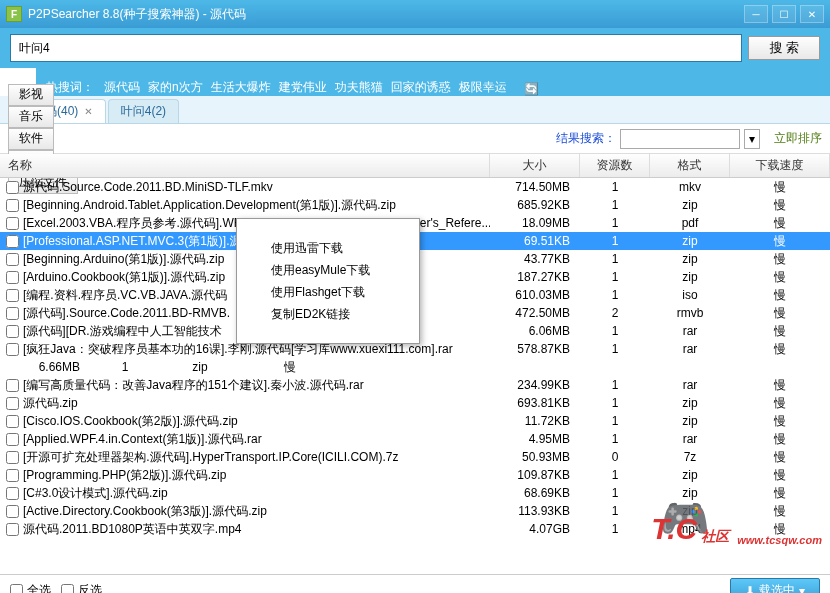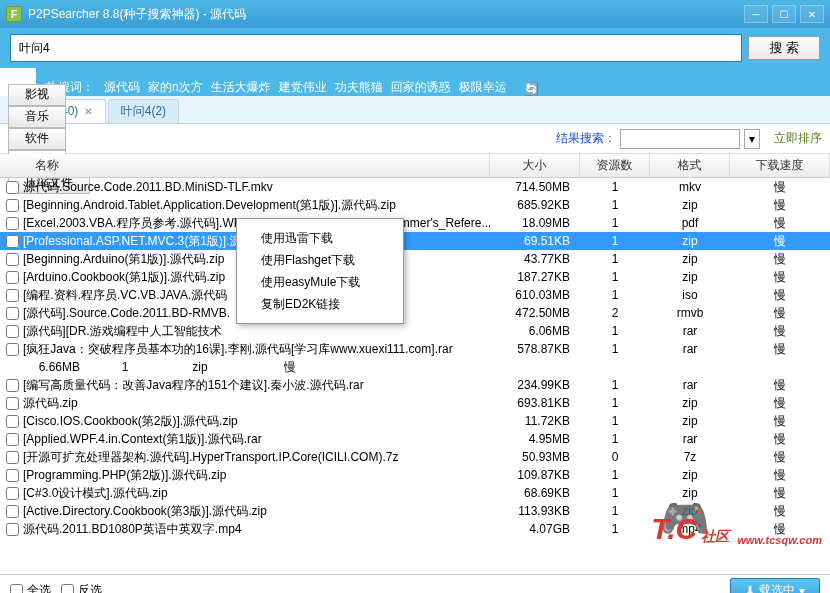"影视" .filter-btn { padding: 0 16px -> 0 10px }
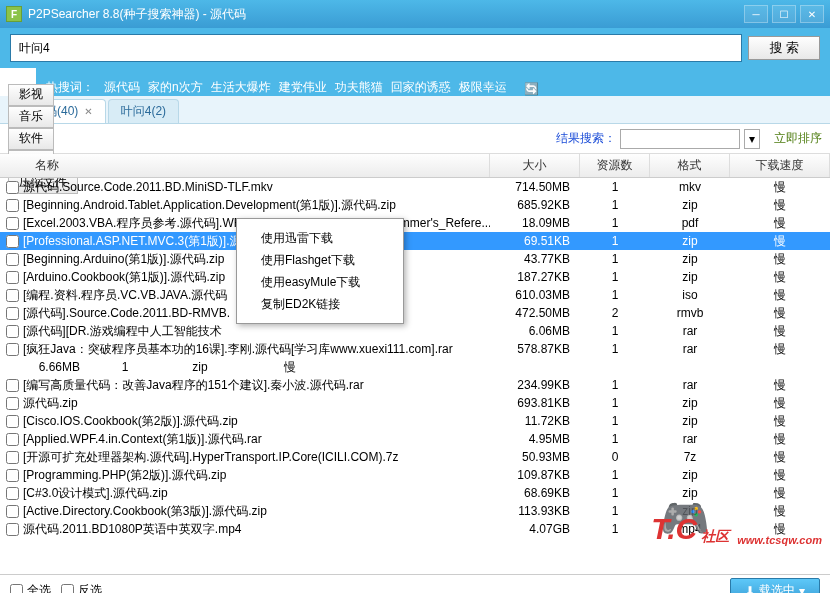"名称" .table-header { padding-left: 27px -> none }
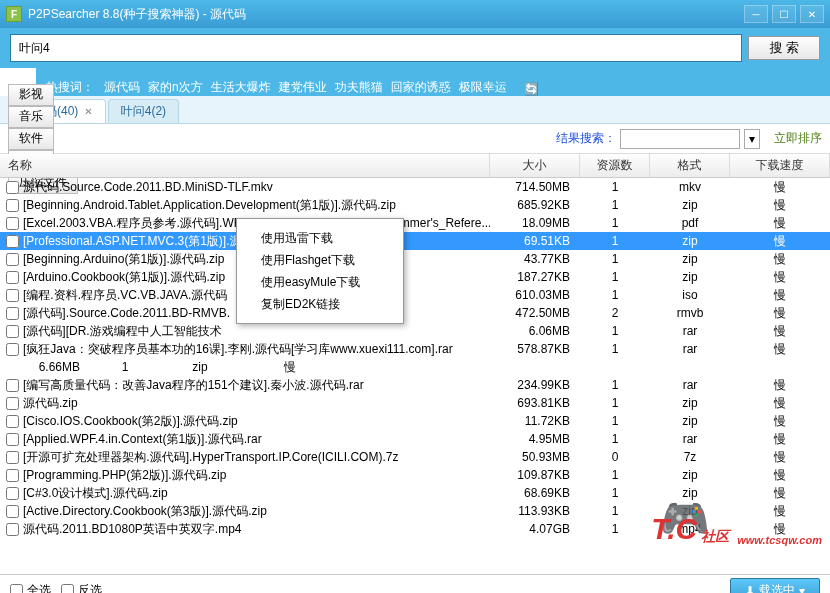"使用迅雷下载" .context-menu { padding: 8px -> 18px; width: 168px -> 184px }
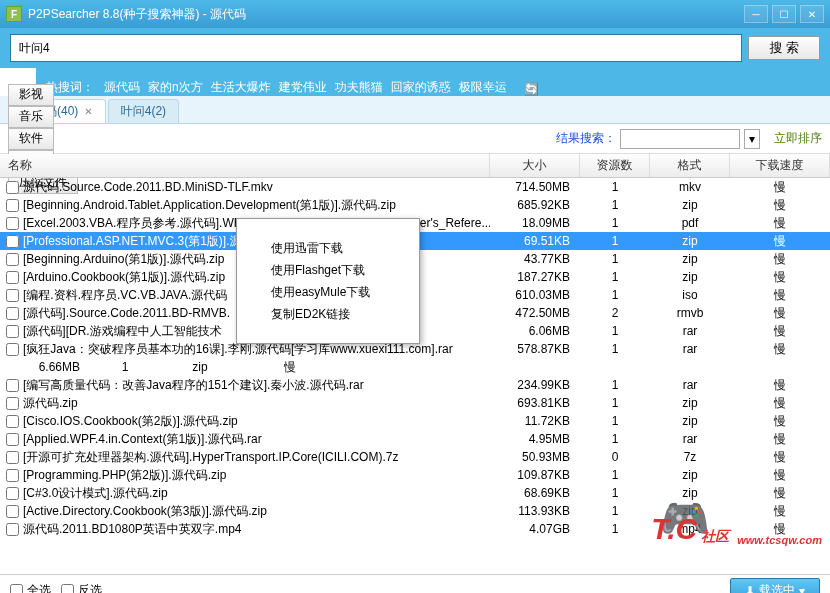"使用Flashget下载" div.menu-item { order: before "使用easyMule下载" -> after "使用easyMule下载" }
